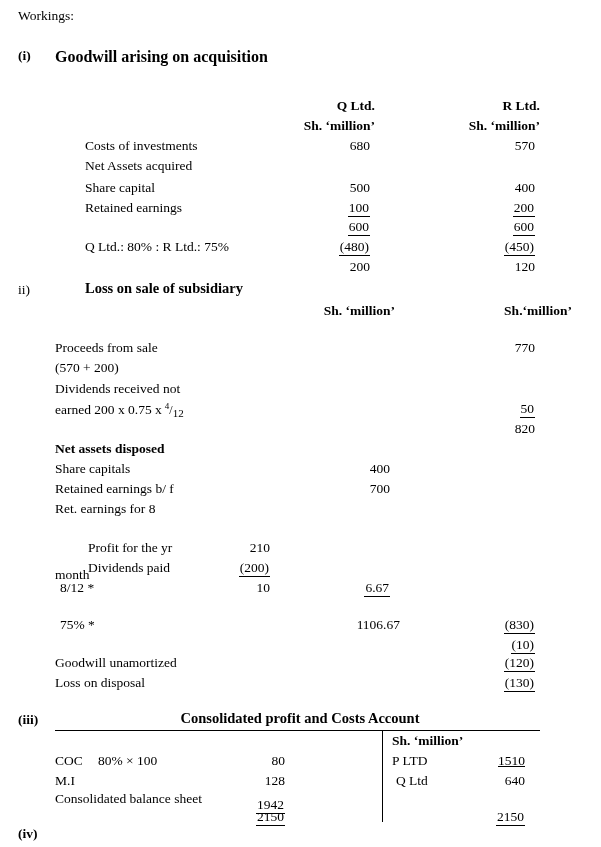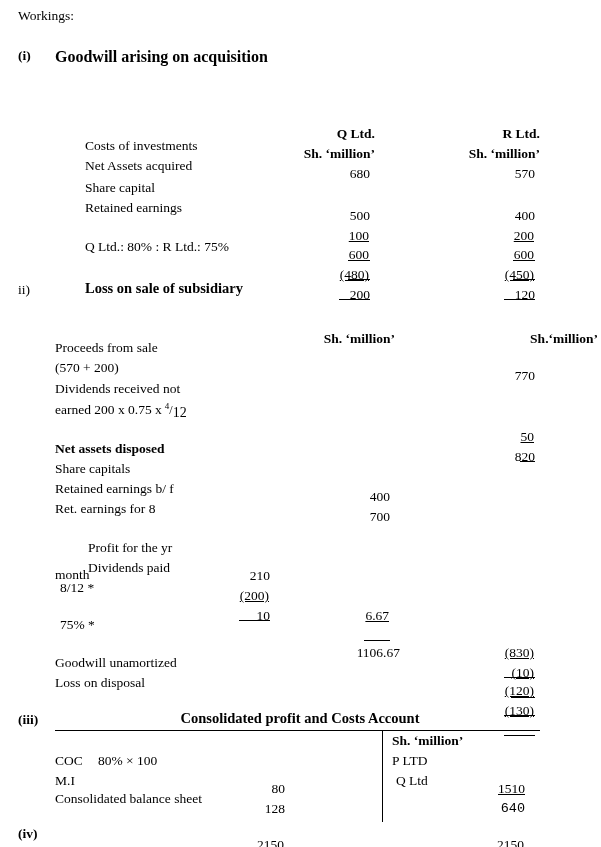"Q Ltd." .right { margin-top: 28px -> none }
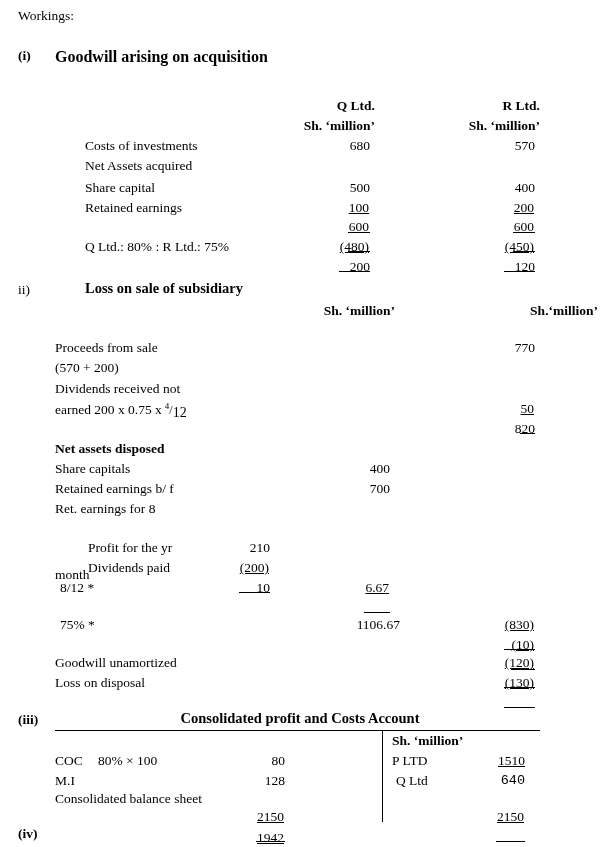"100" .uline { padding: 0 1px 16px 1px -> 0 1px 0 1px; text-decoration: underline -> none }
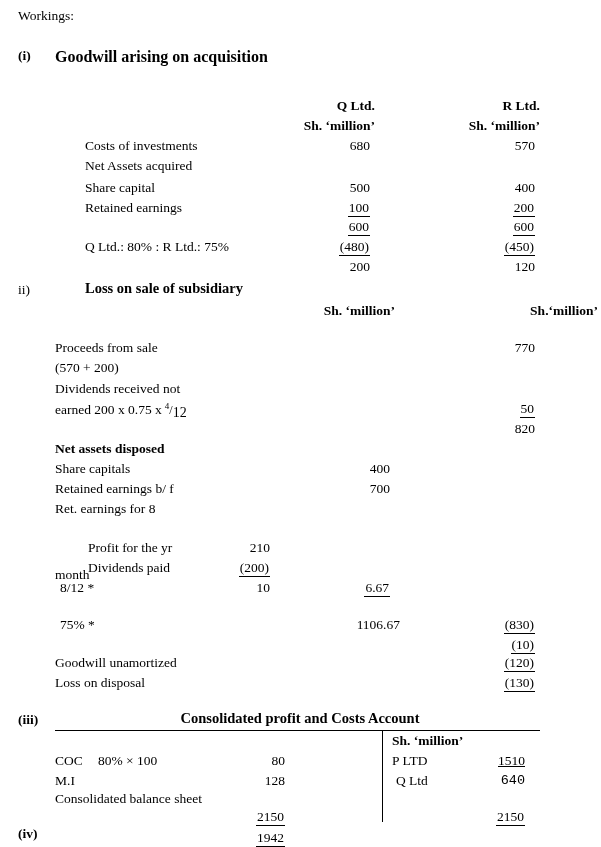"Sh.‘million’" div.abs { left: 498px -> 472px }
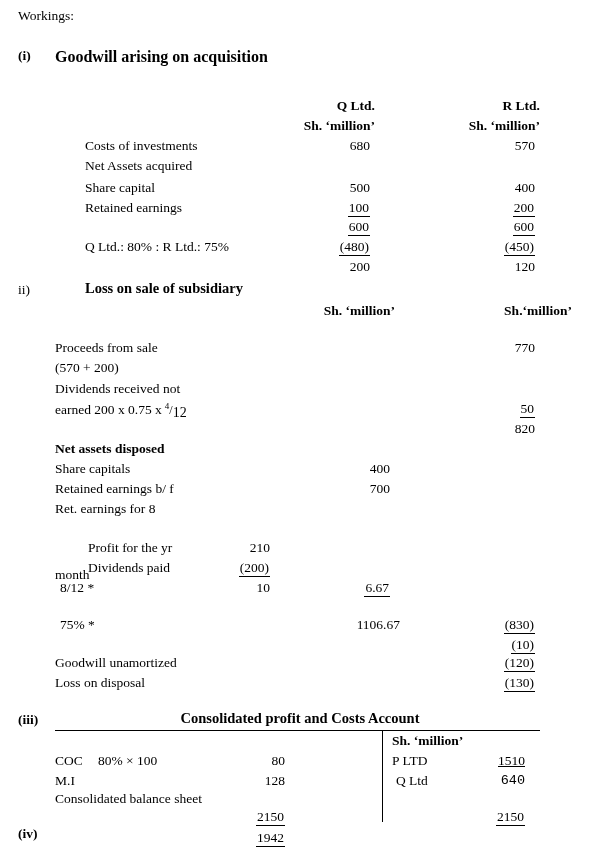"12" sub { font-size: 14px -> 11px }
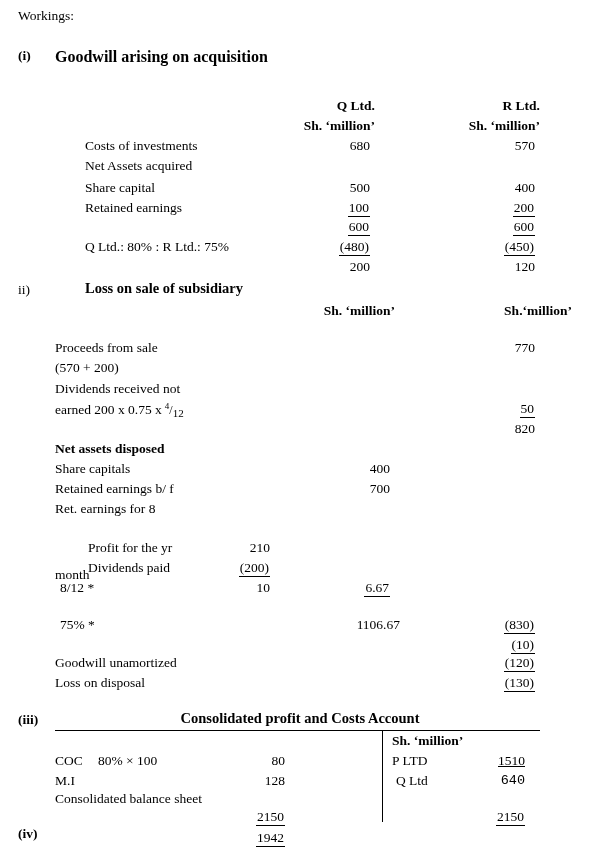"640" div.abs { font-family: Liberation Mono, monospace -> none }
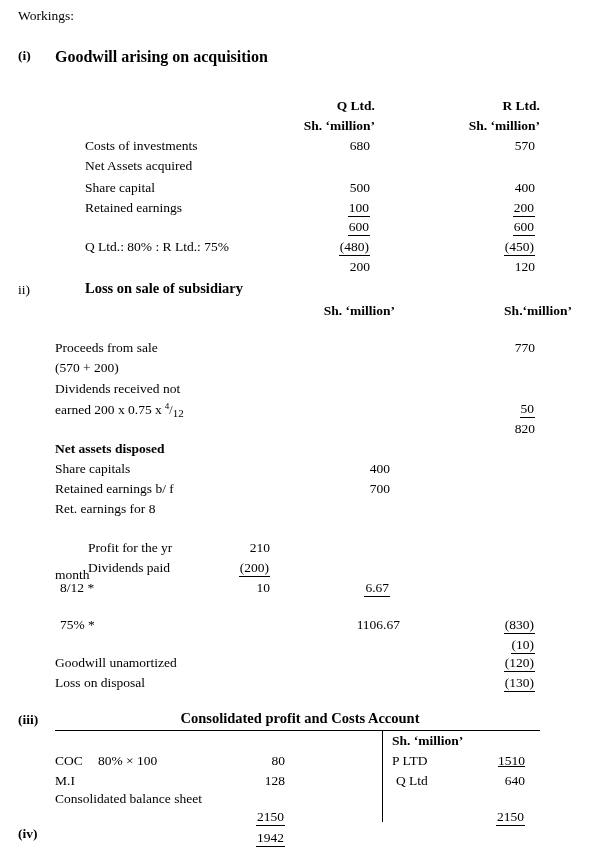"1942" div.abs { top: 830px -> 797px }
